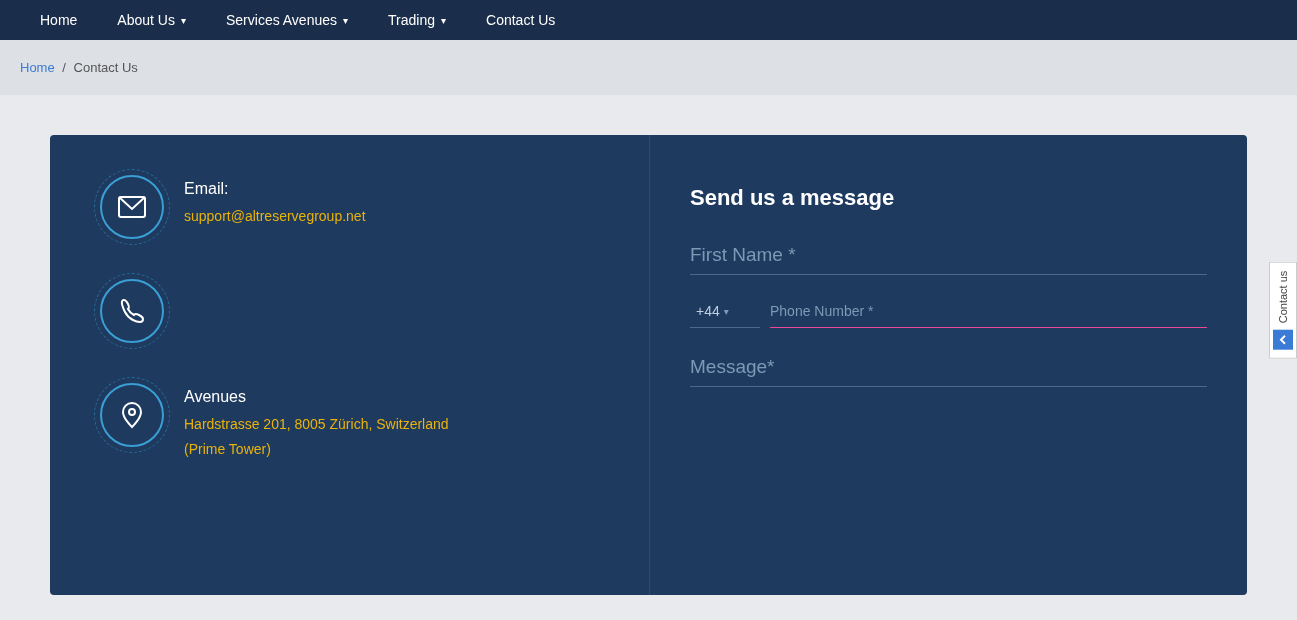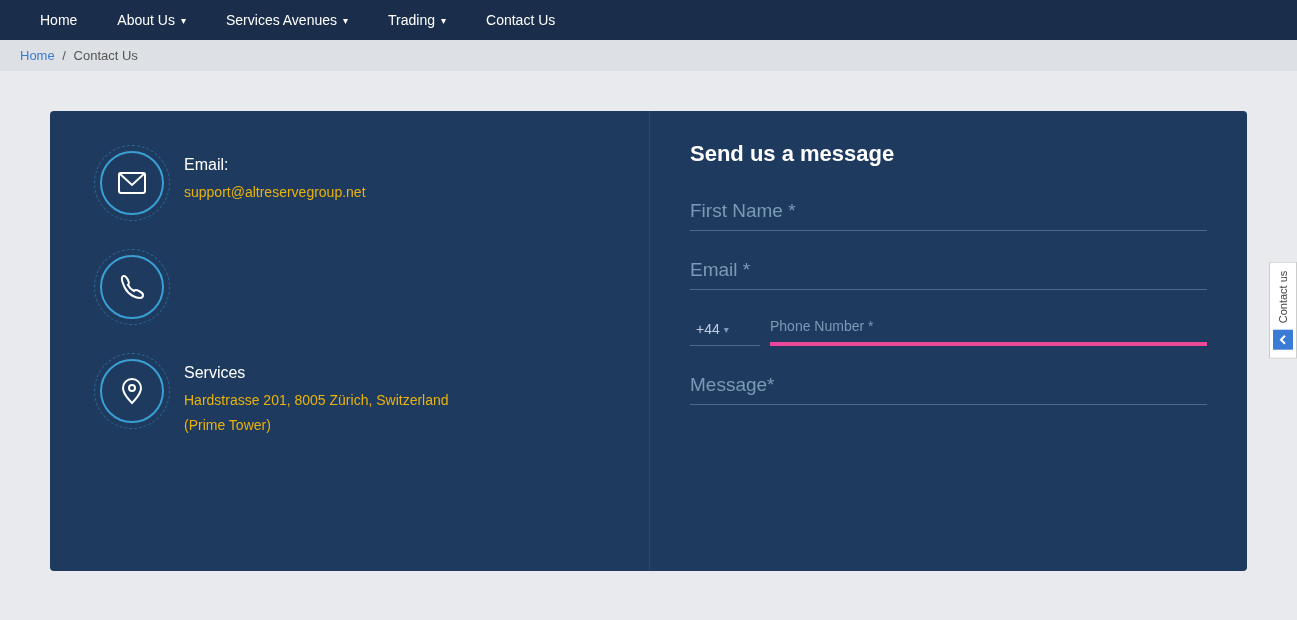"Home / Contact Us" .breadcrumb-bar { padding: 8px 20px -> 20px 20px }
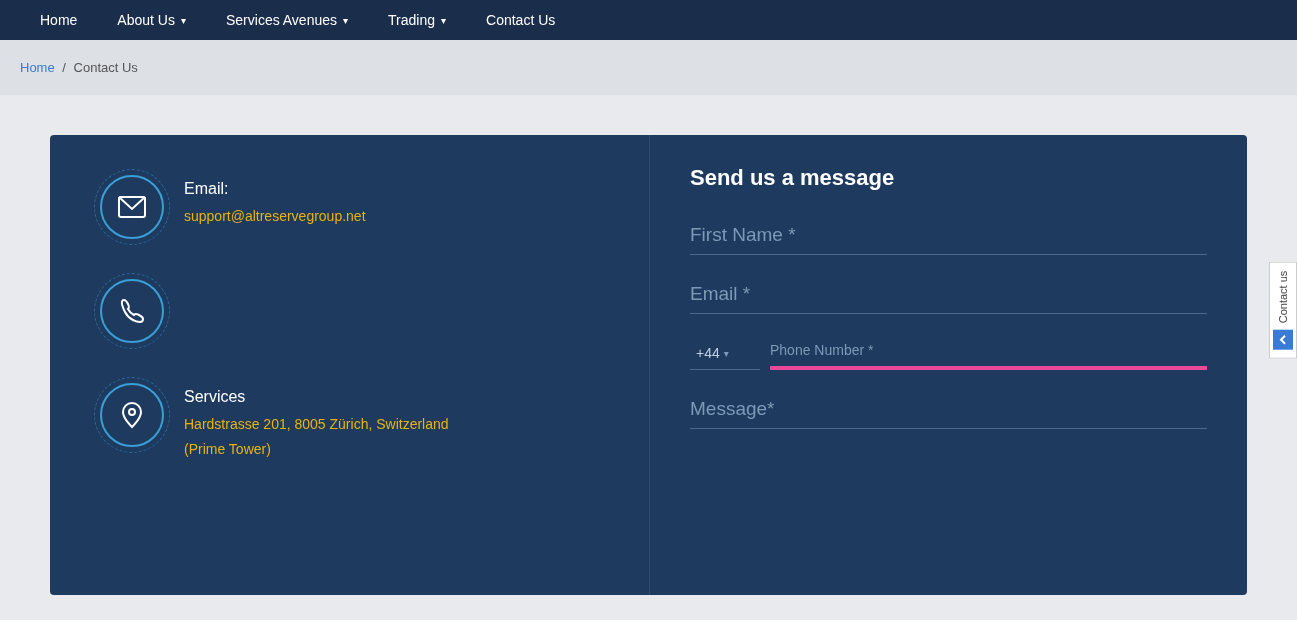"Send us a message" .right-panel { margin-top: none -> 20px }
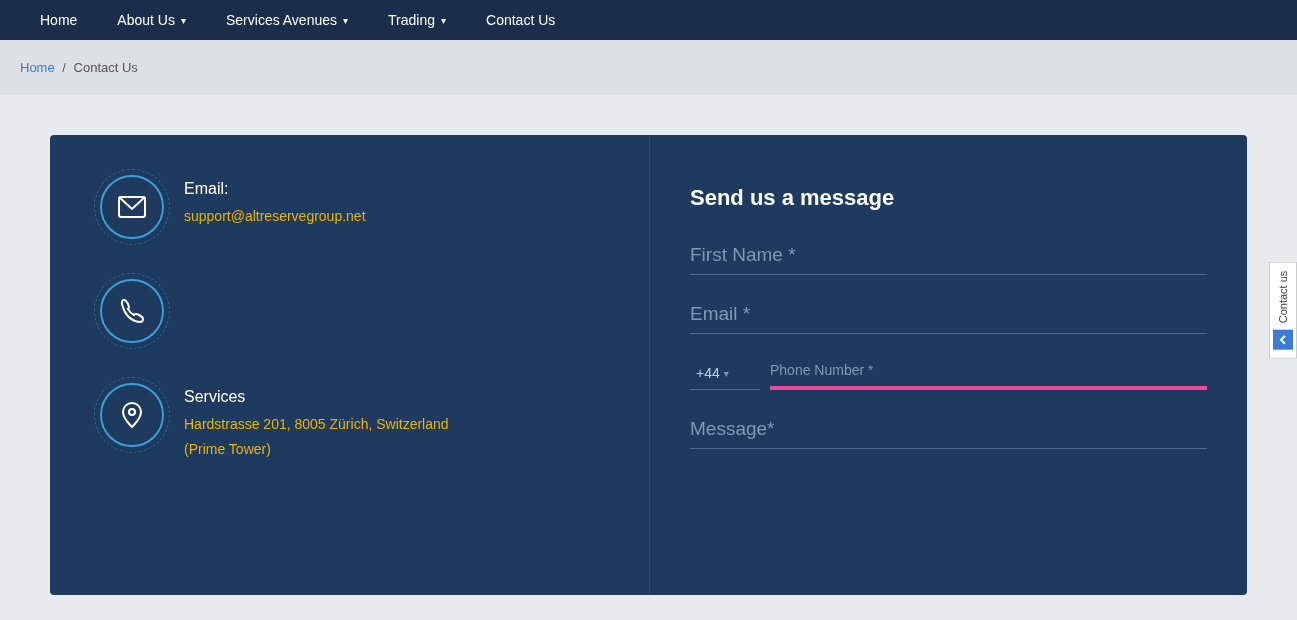"Email *" div.form-field { html: <div> <input> </div> -> none }
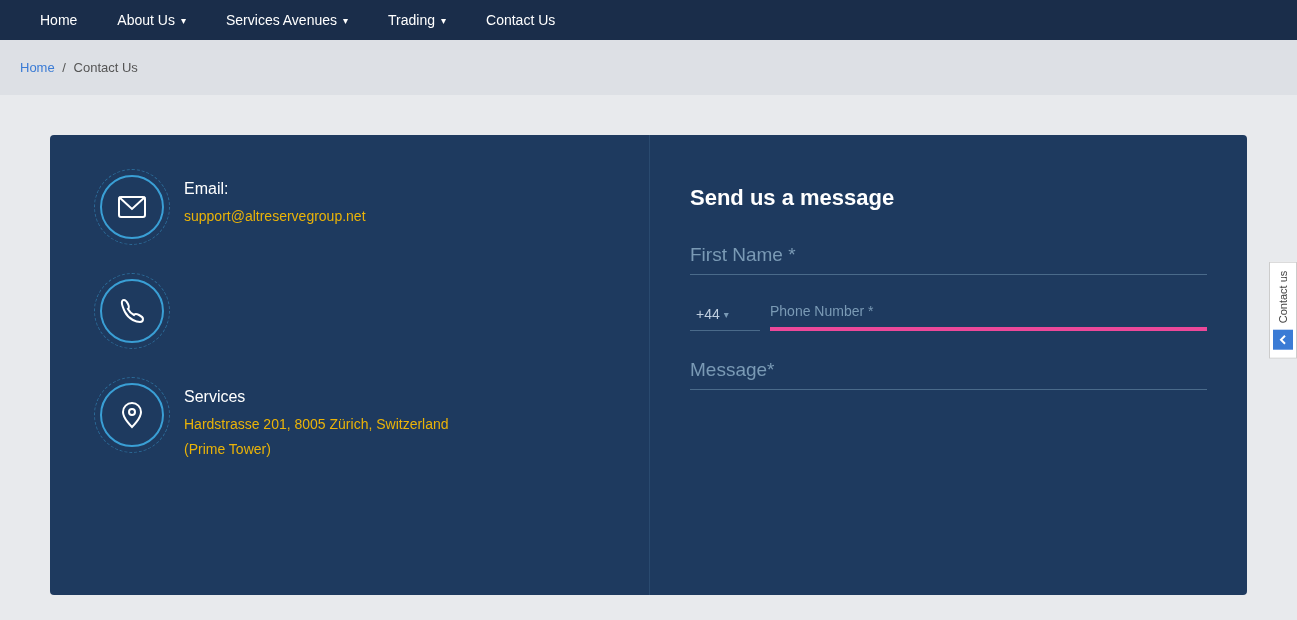"Phone Number *" .phone-number-input { border-bottom: 4px solid #ec4899 -> 1px solid #ec4899 }
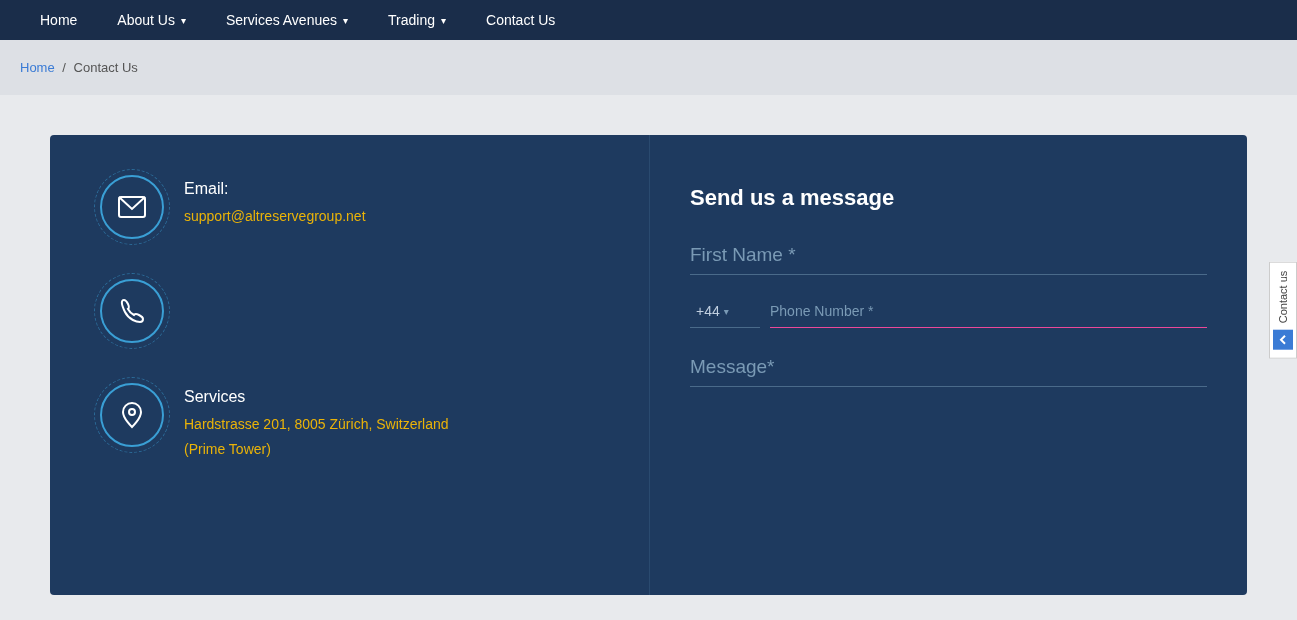"Services" div.info-label { text: Services -> Avenues }
